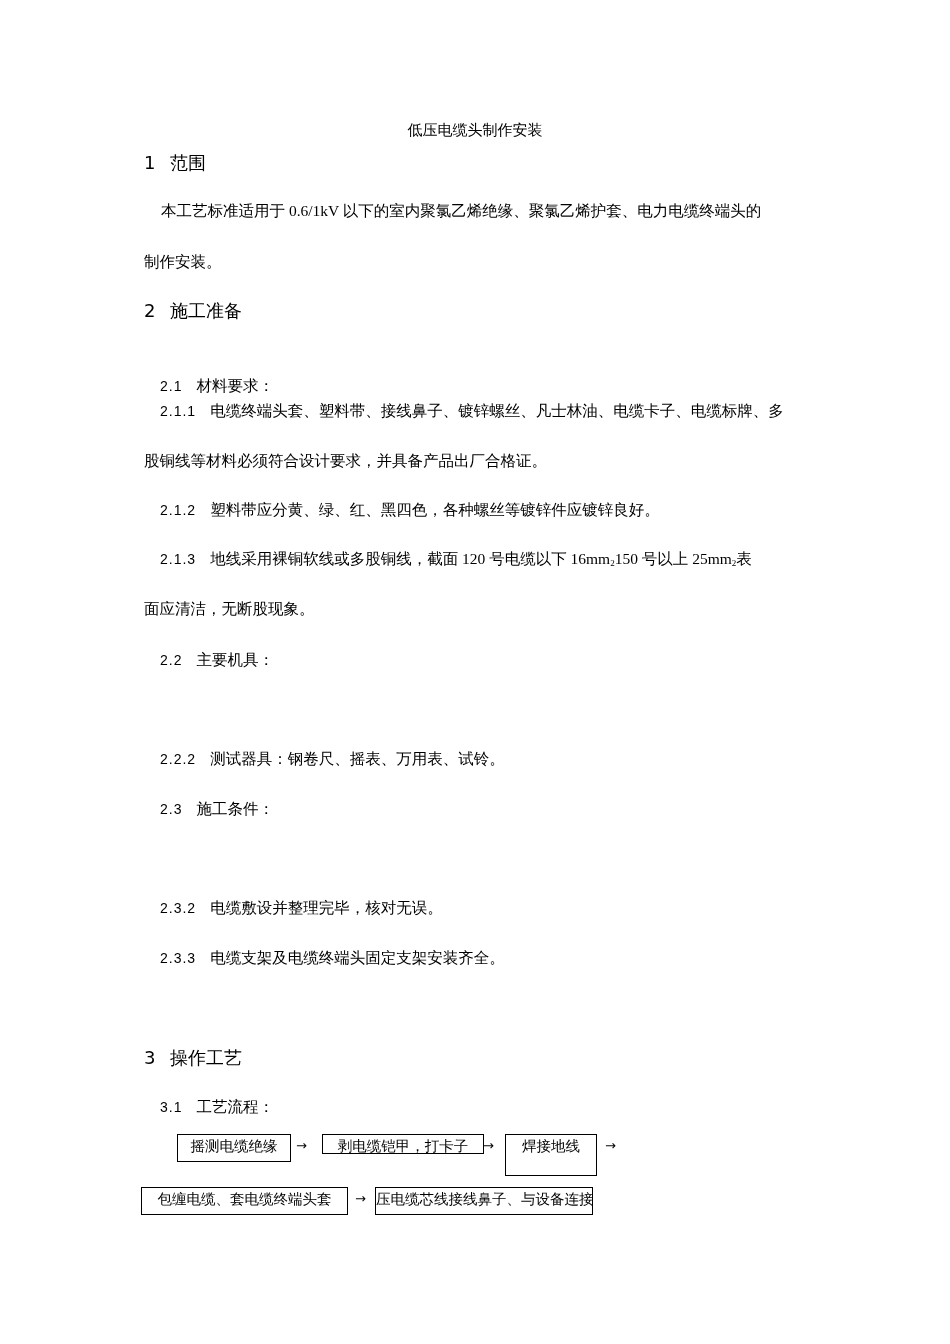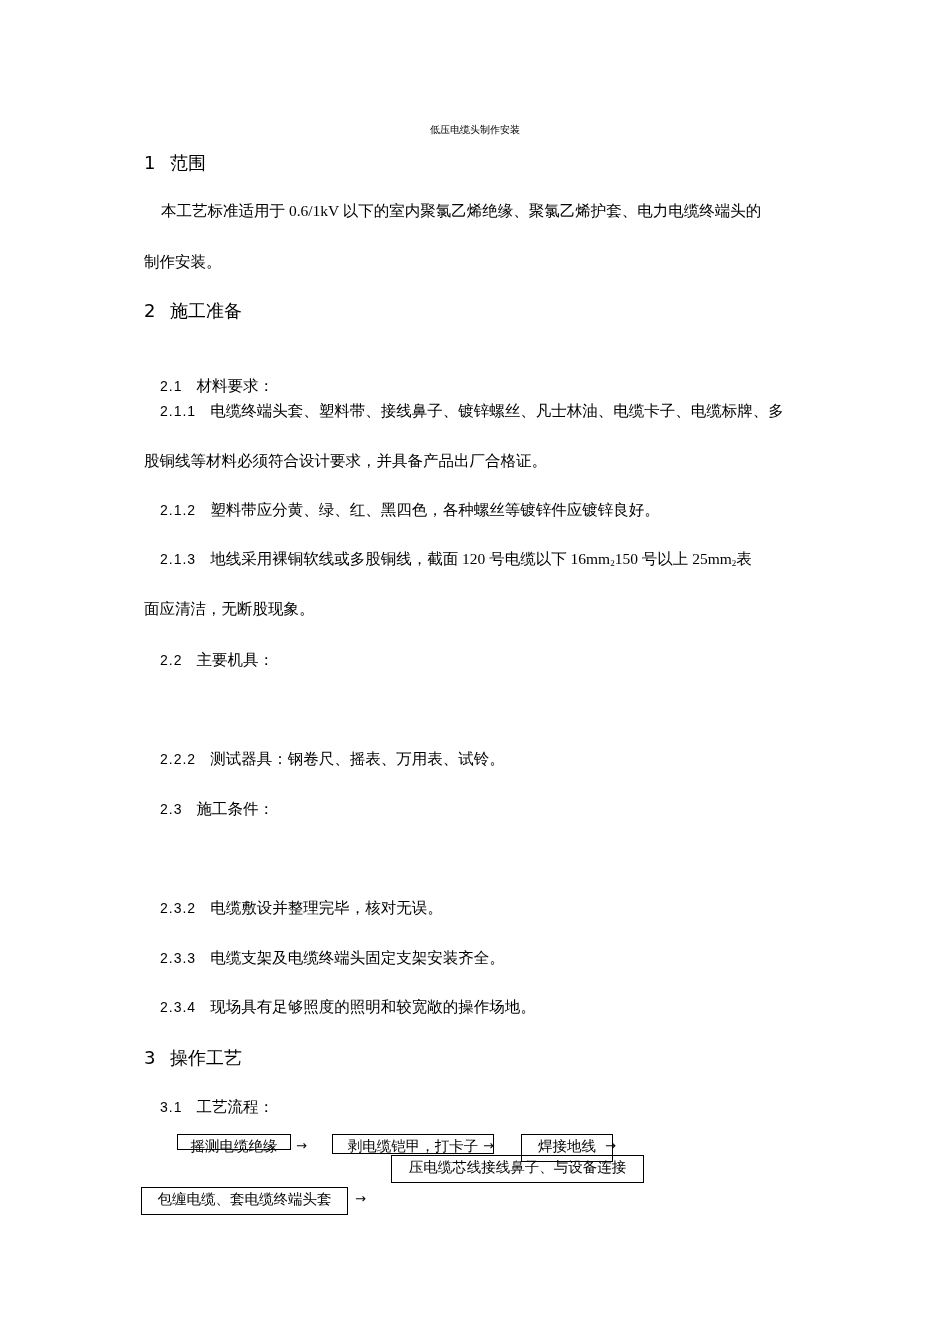"低压电缆头制作安装" .title { font-size: 10px -> 15px }
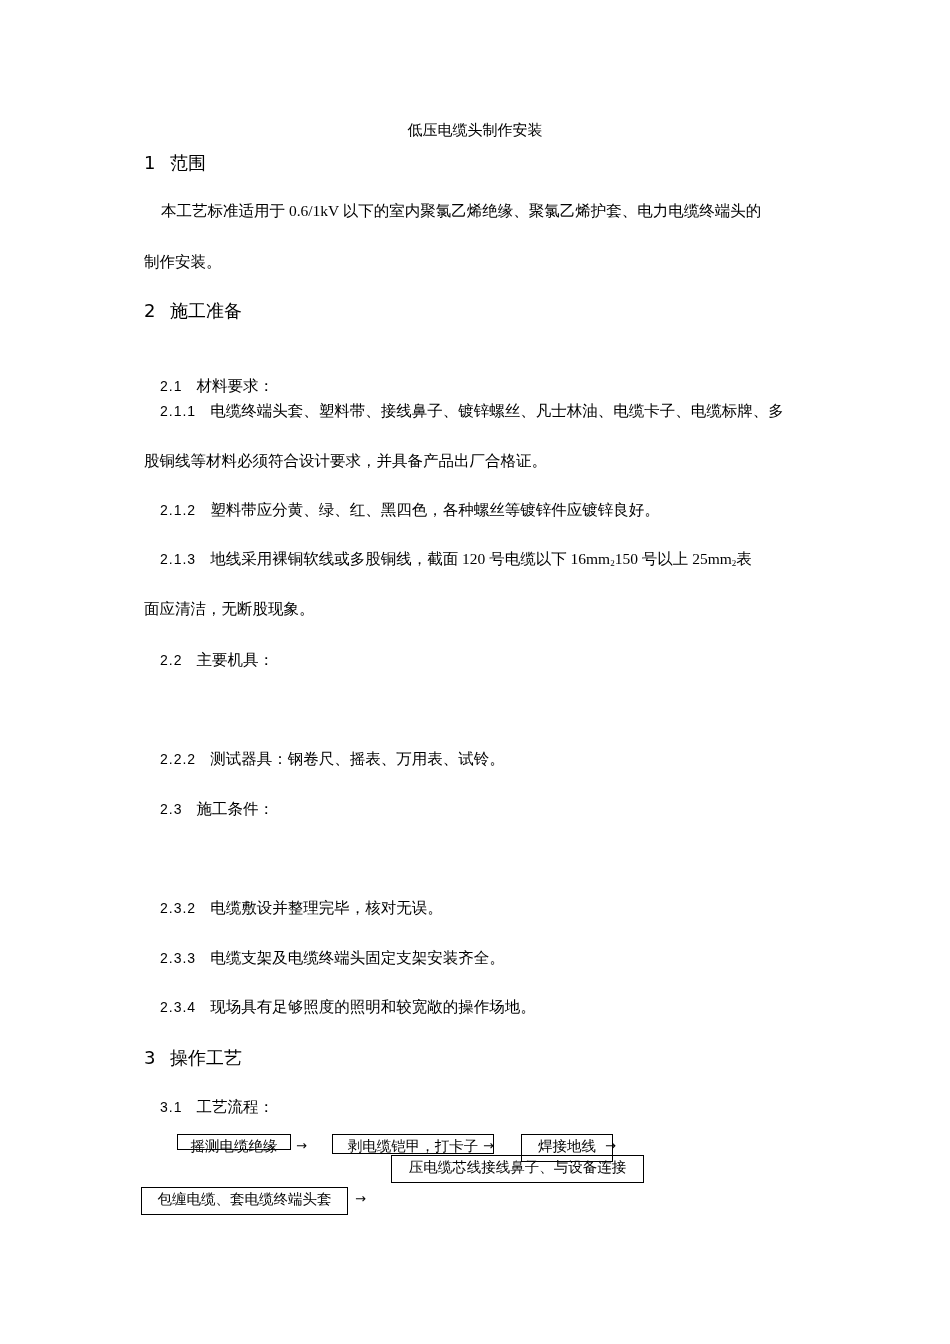"2.3.4 现场具有足够照度的照明和较宽敞的操作场地。" div.line { html: <div> <span>2.3.4</span><span></span><span>现场具有足够照度的照明和较宽敞的操作场地。</span> </div> -> none }
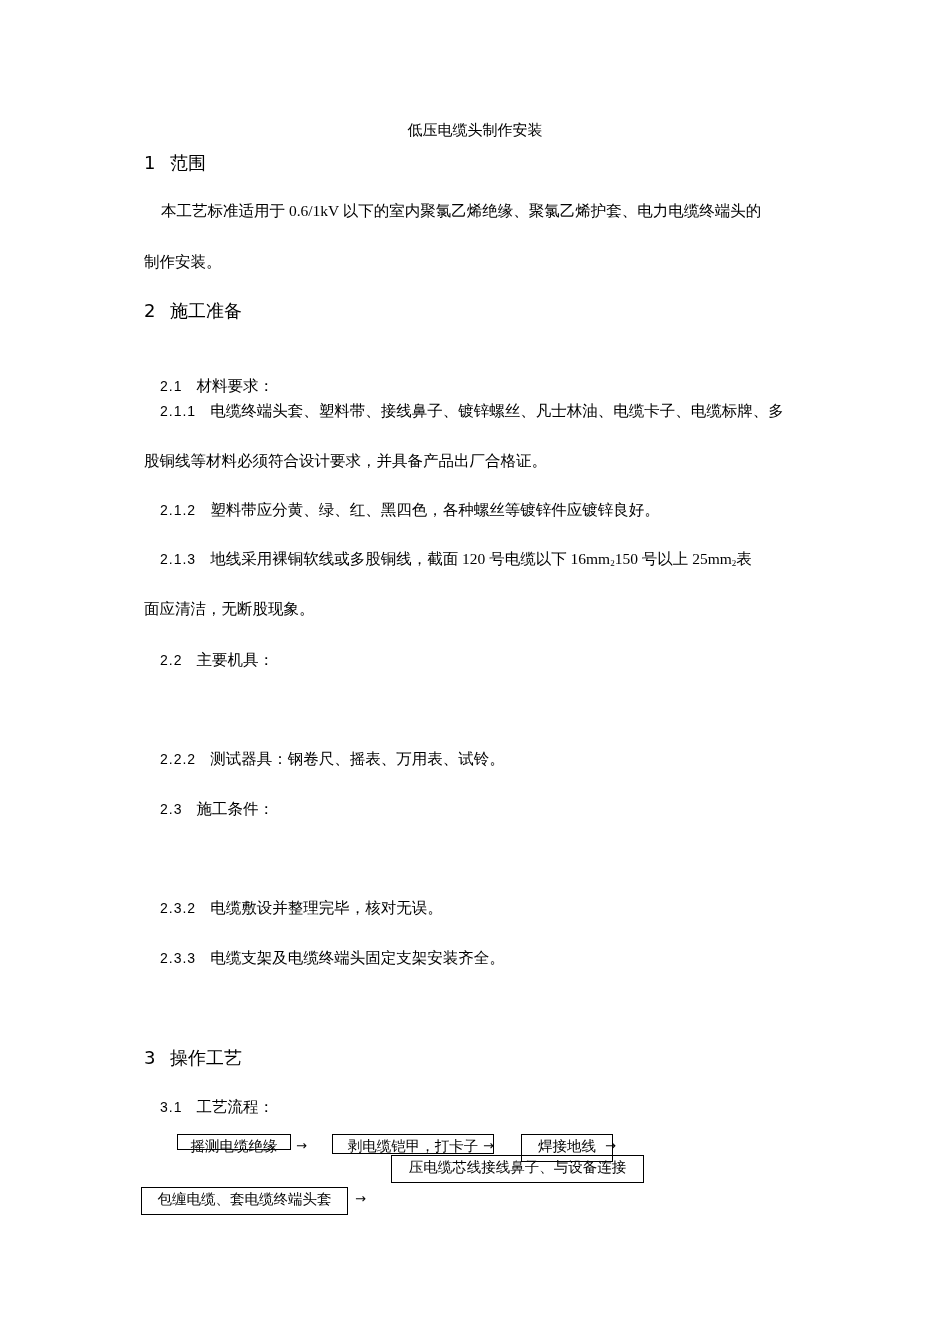"摇测电缆绝缘" div.box { height: 16px -> 28px }
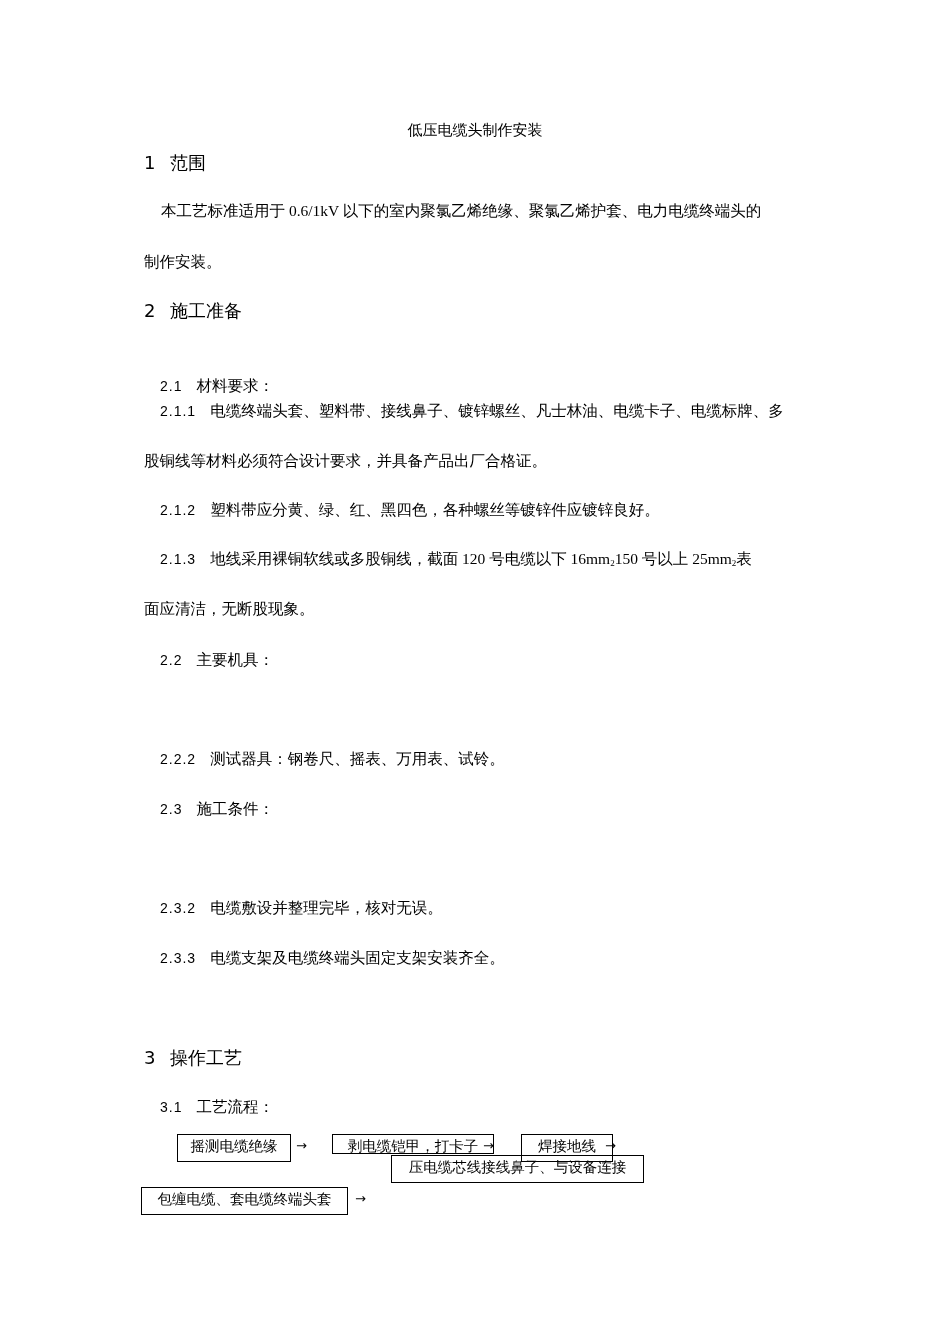"剥电缆铠甲，打卡子" div.box { left: 332px -> 322px }
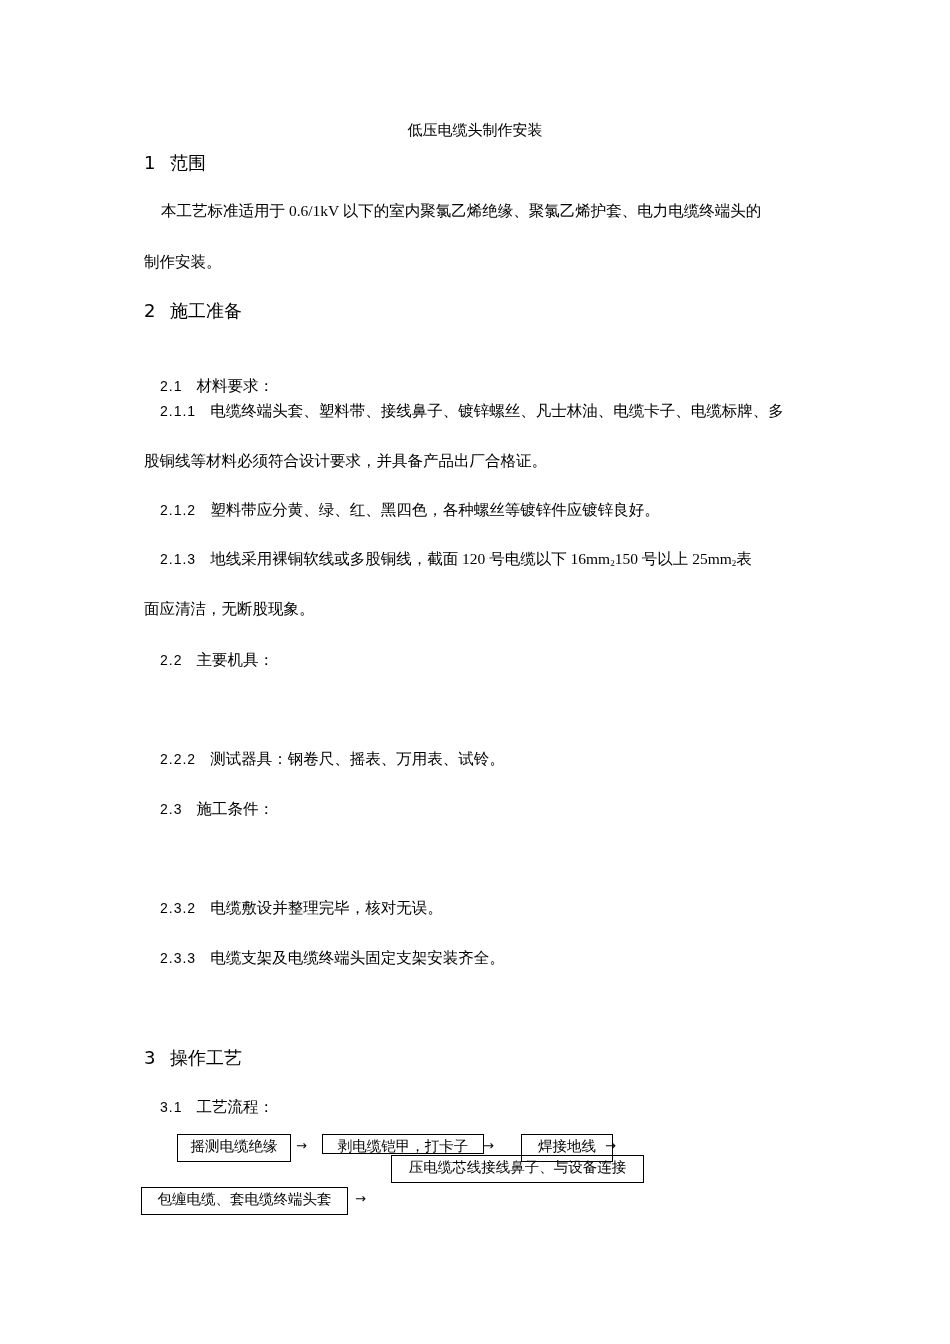"焊接地线" div.box { height: 28px -> 42px; margin-left: 16px -> none }
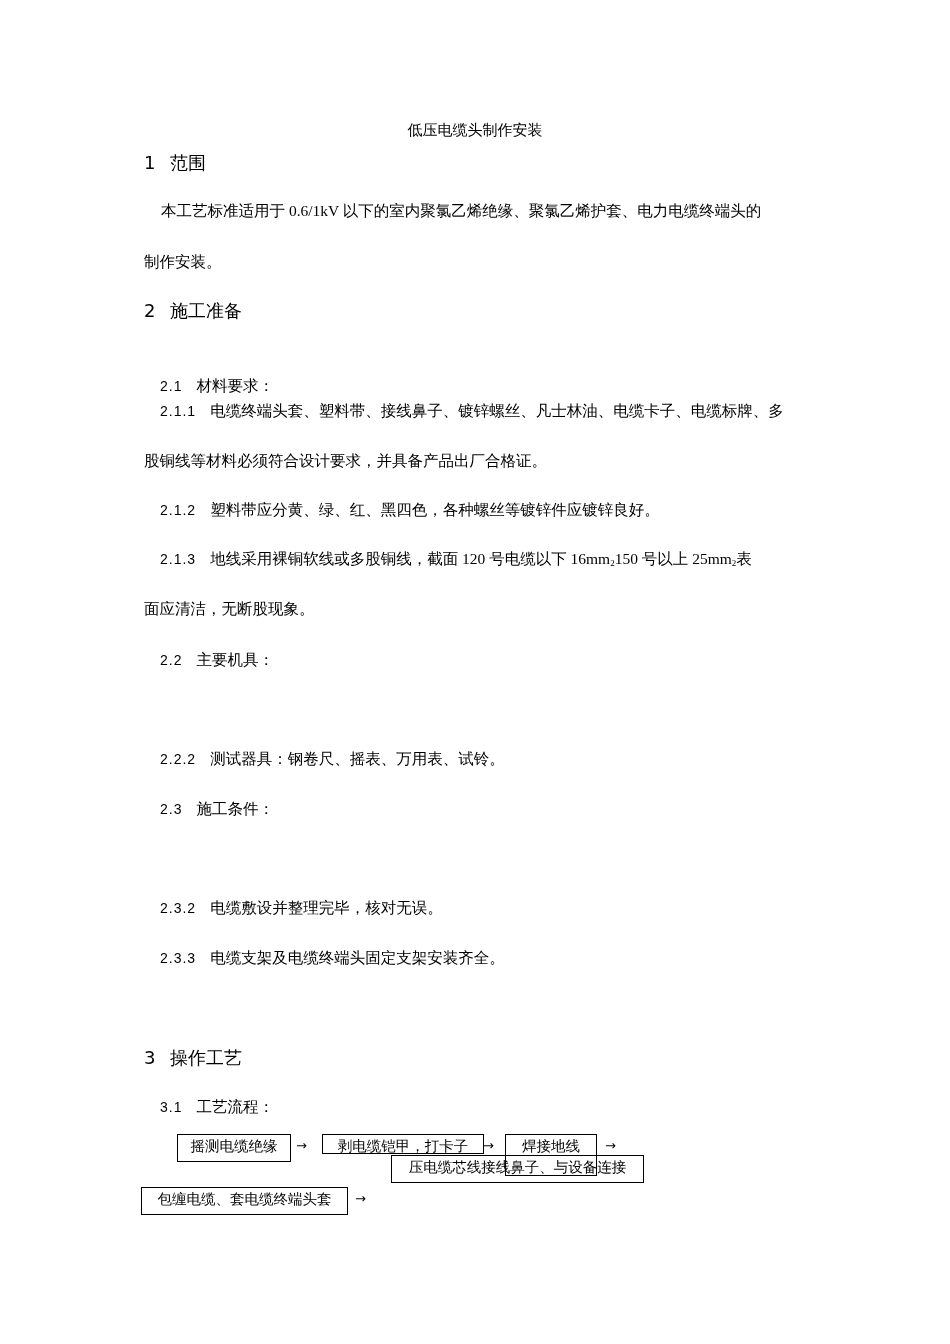"压电缆芯线接线鼻子、与设备连接" div.box { margin-left: 16px -> none; top: 1155px -> 1187px; width: 253px -> 218px }
